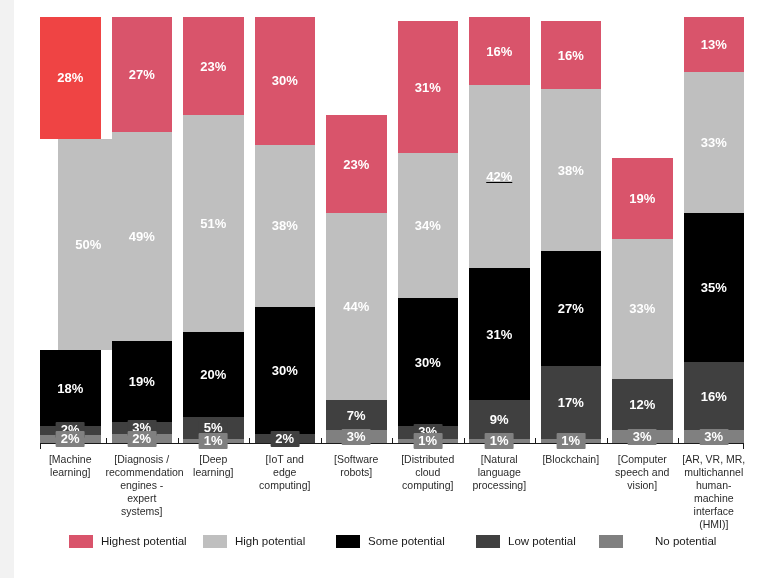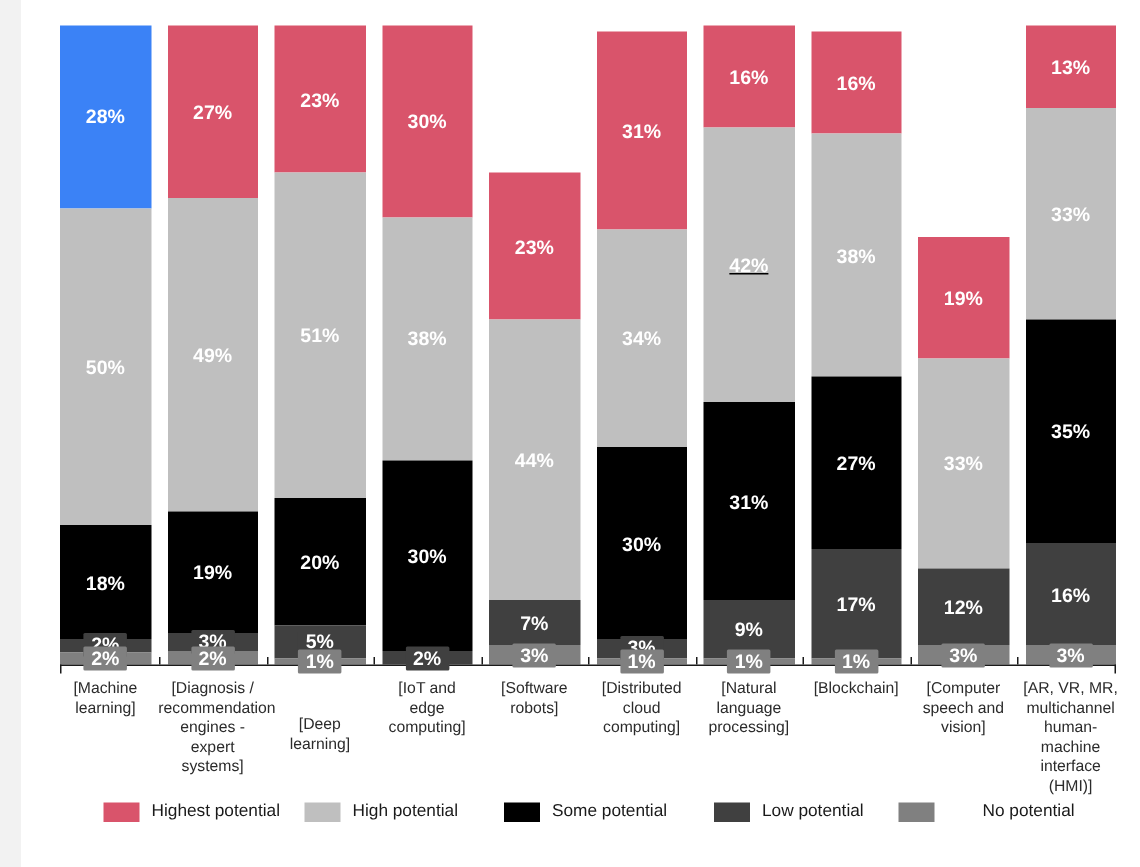"28%" div.seg { background: #3b82f6 -> #ef4444 }
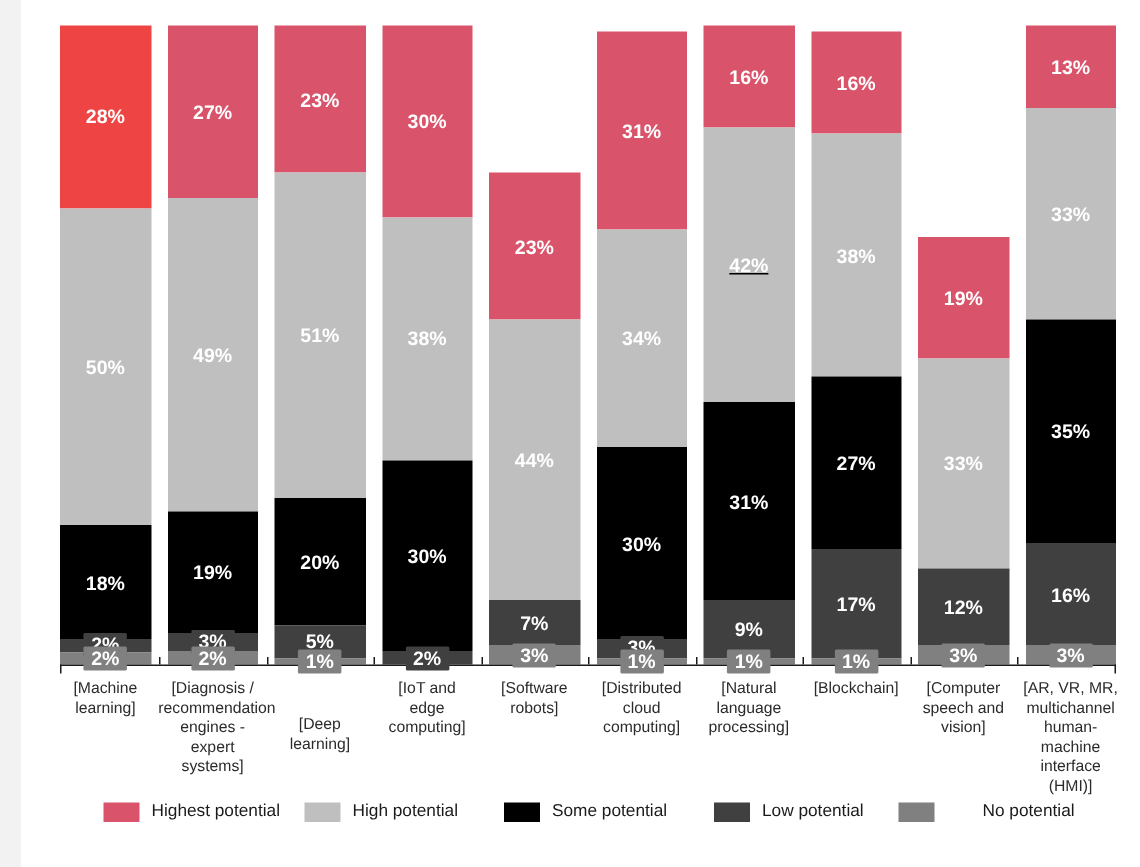"50%" div.seg { margin-left: none -> 18px }
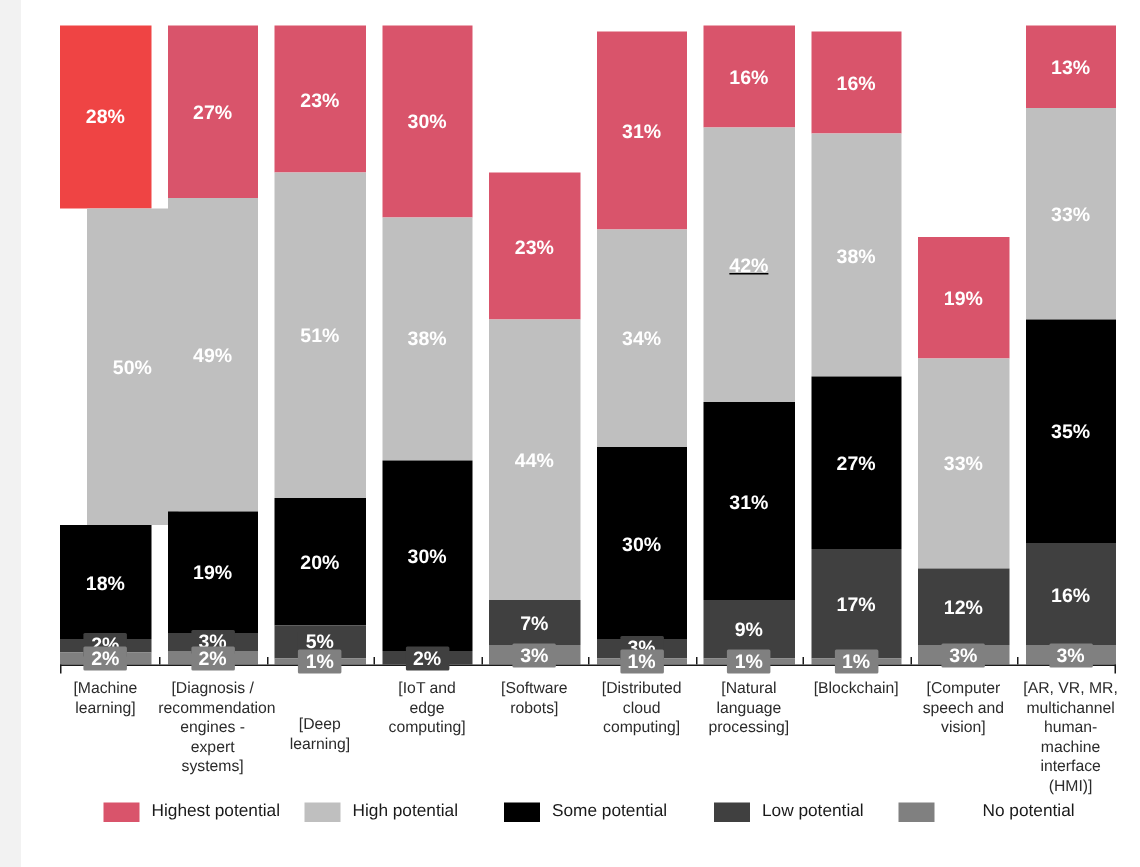"[Deep" div.catlabel { margin-top: 24px -> none }
